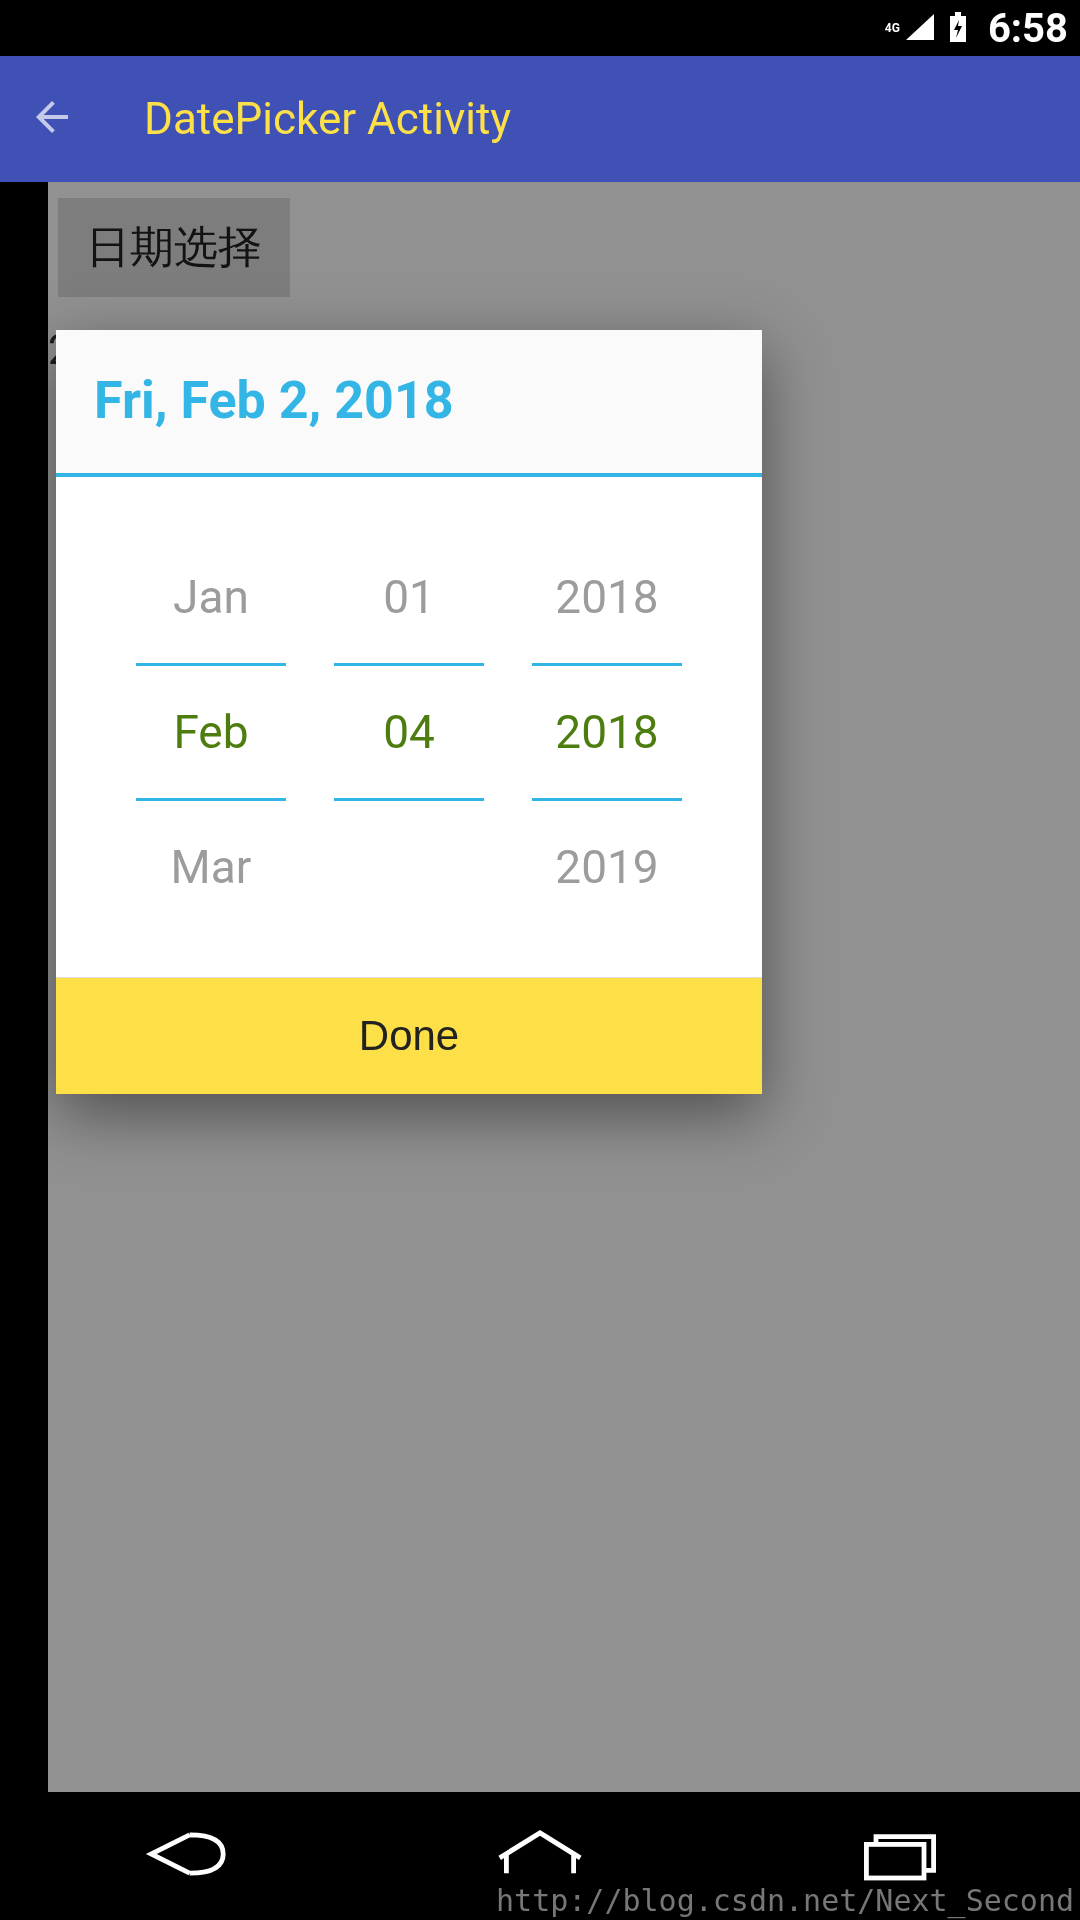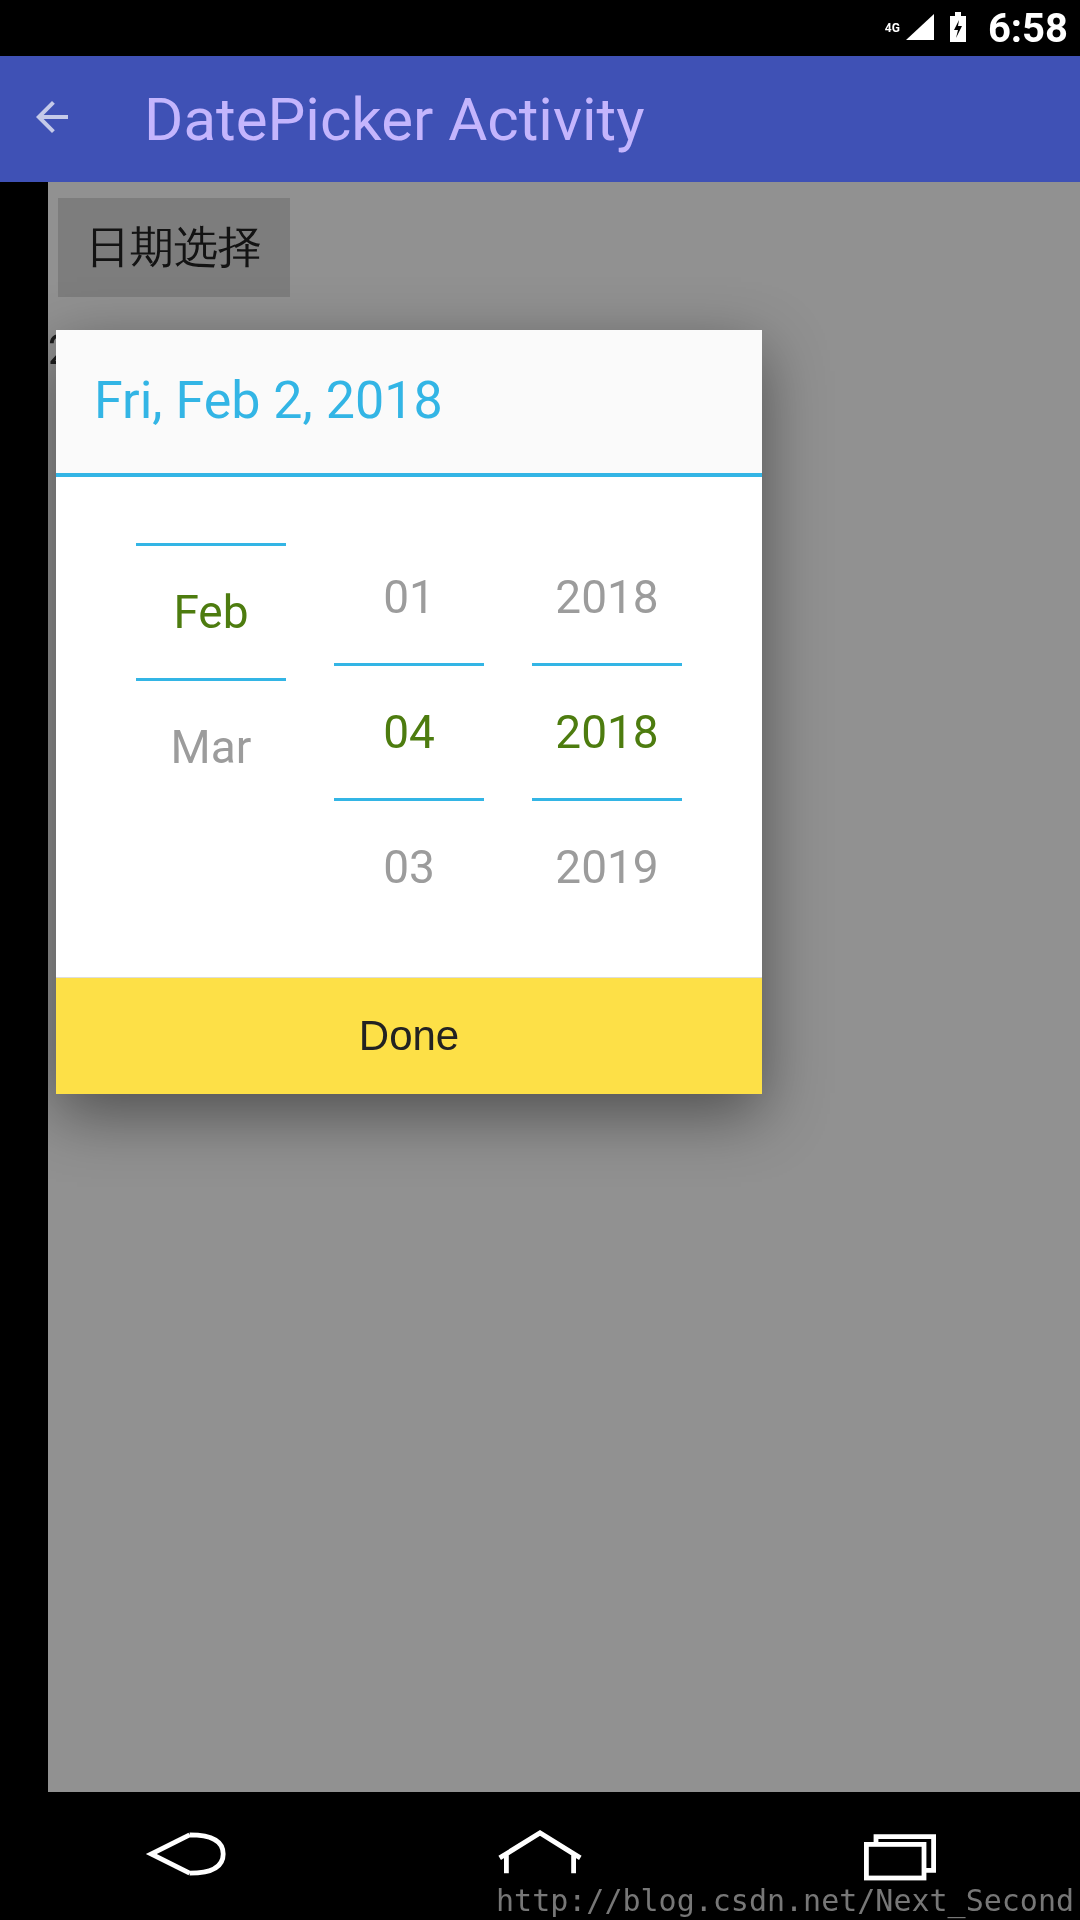"DatePicker Activity" .app-title { color: #c4b5fd -> #fde047; font-size: 60px -> 44px }
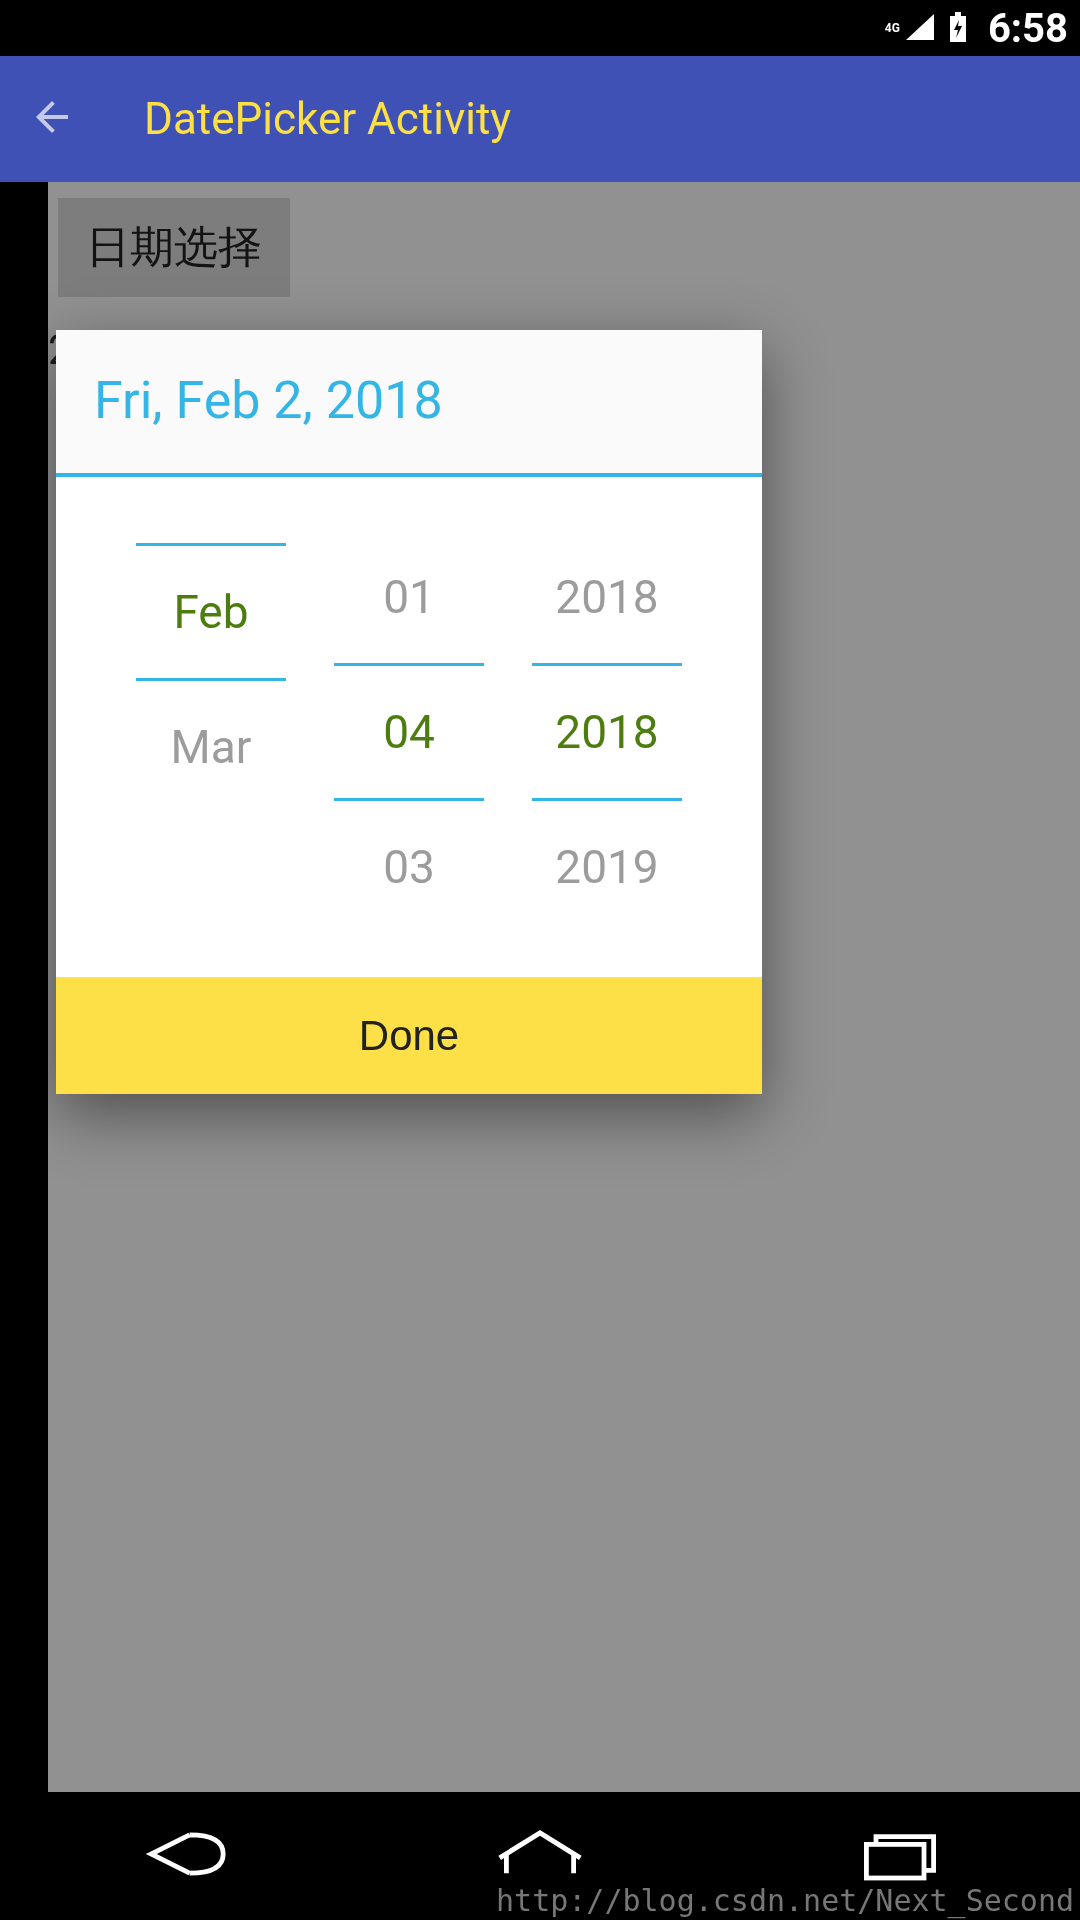"Fri, Feb 2, 2018" .dialog-title { font-weight: 400 -> 700 }
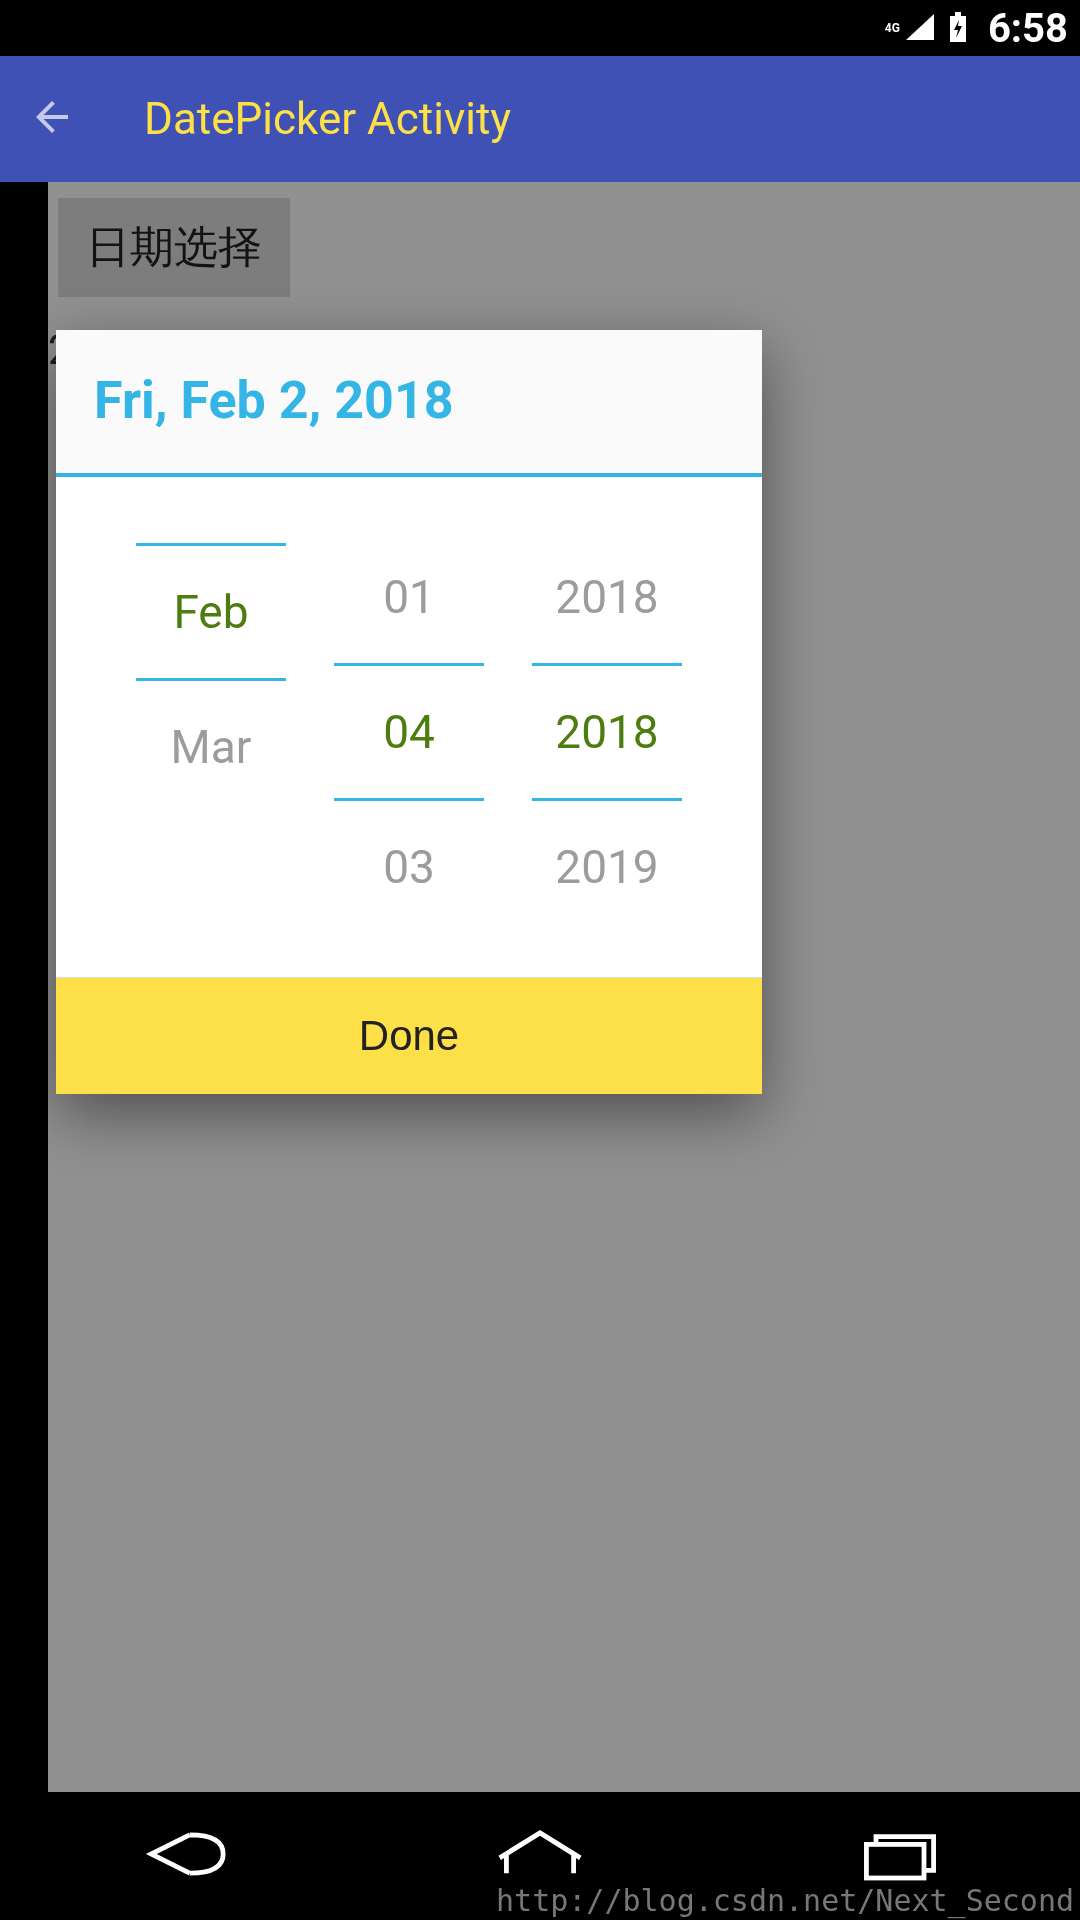"Jan" div.picker-val { html: none -> <div>Jan</div> }
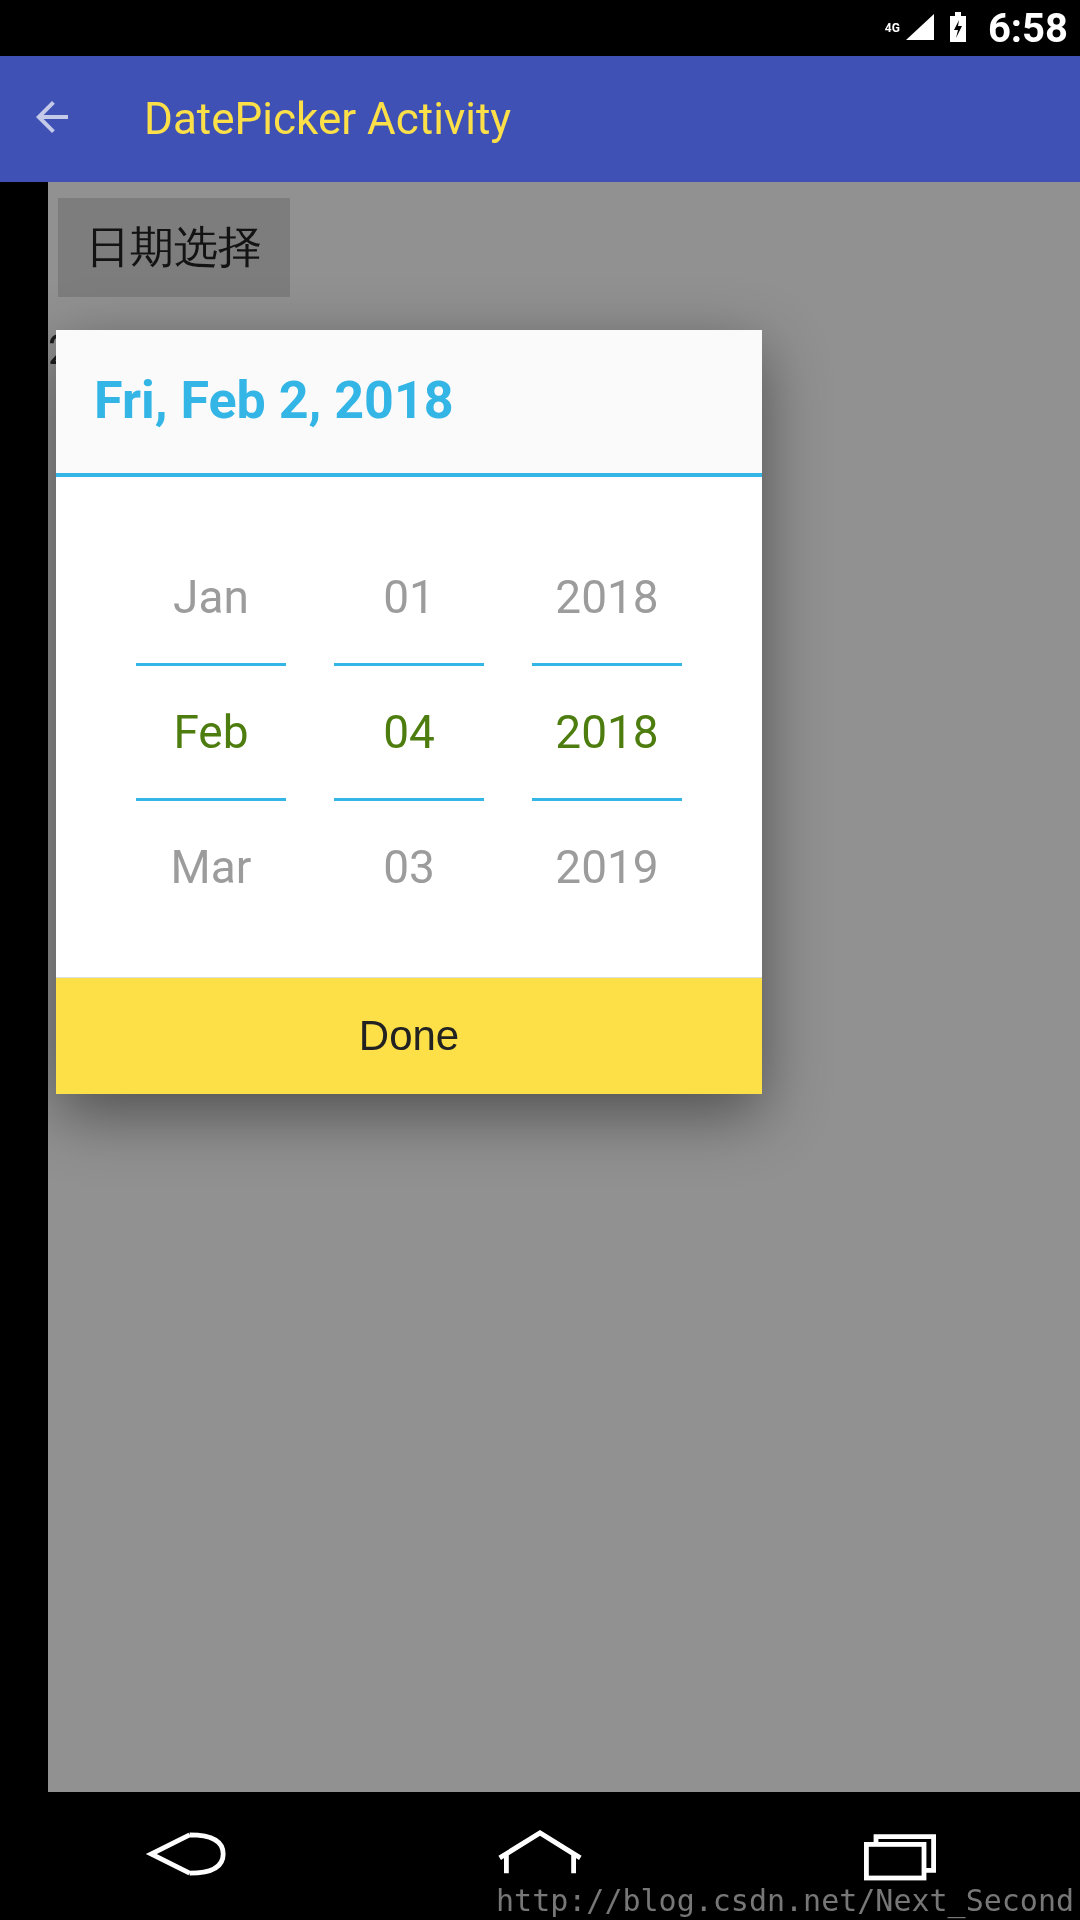"03" div.picker-val { html: <div>03</div> -> none }
